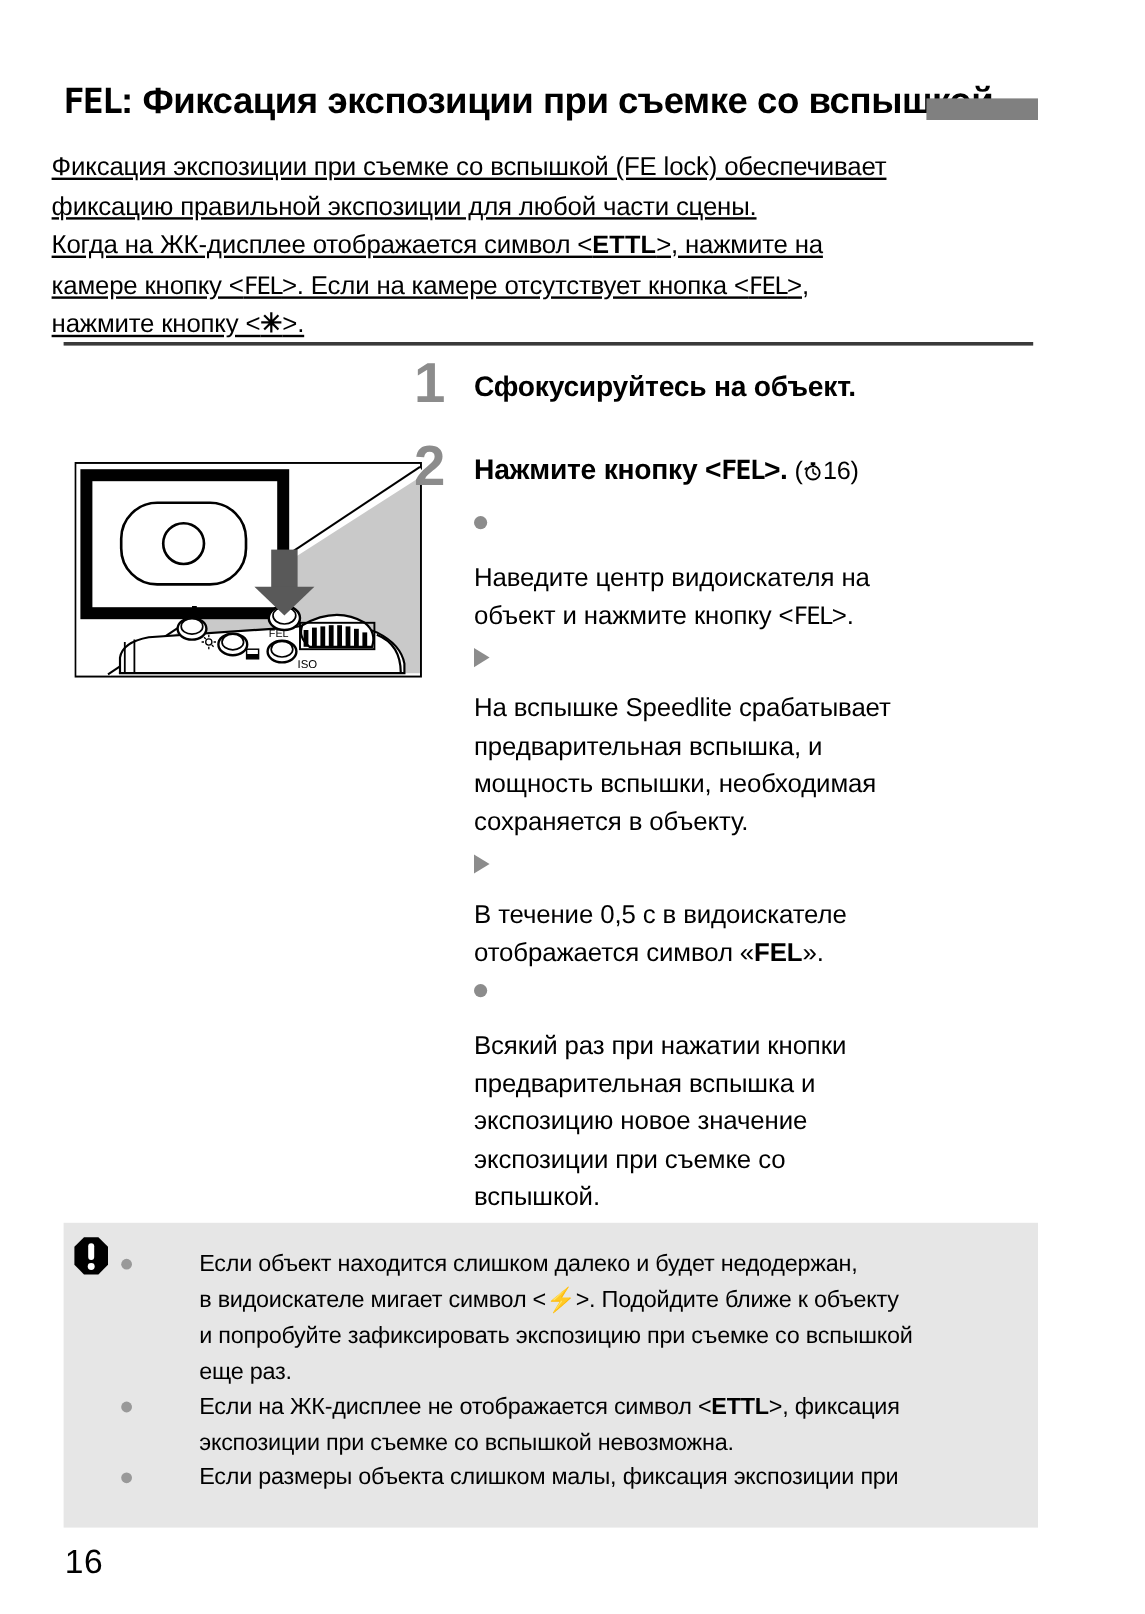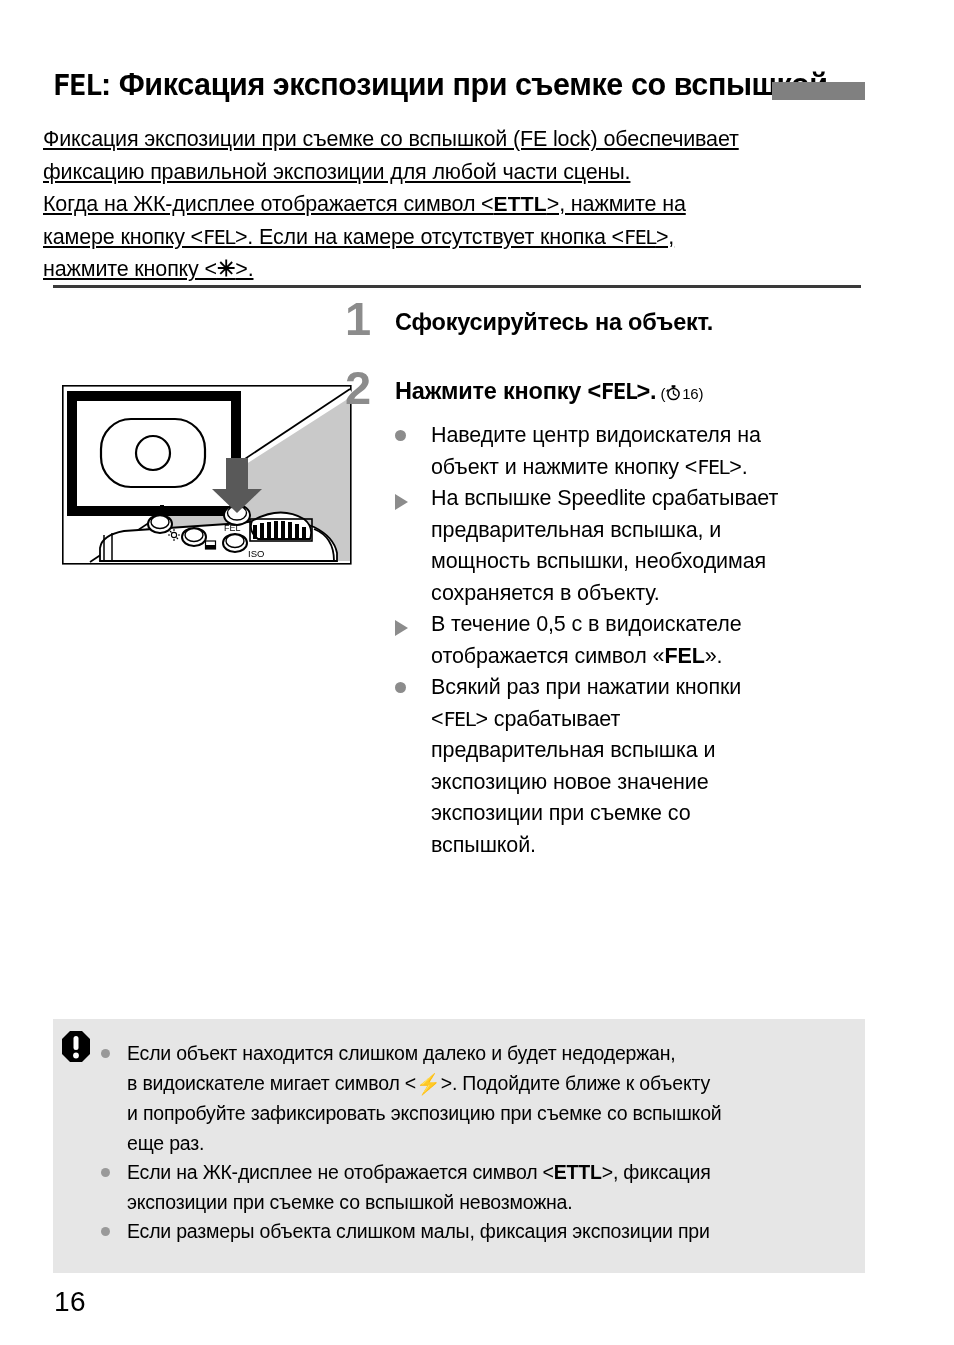"( 16)" .ref { font-size: 15px -> 21px }
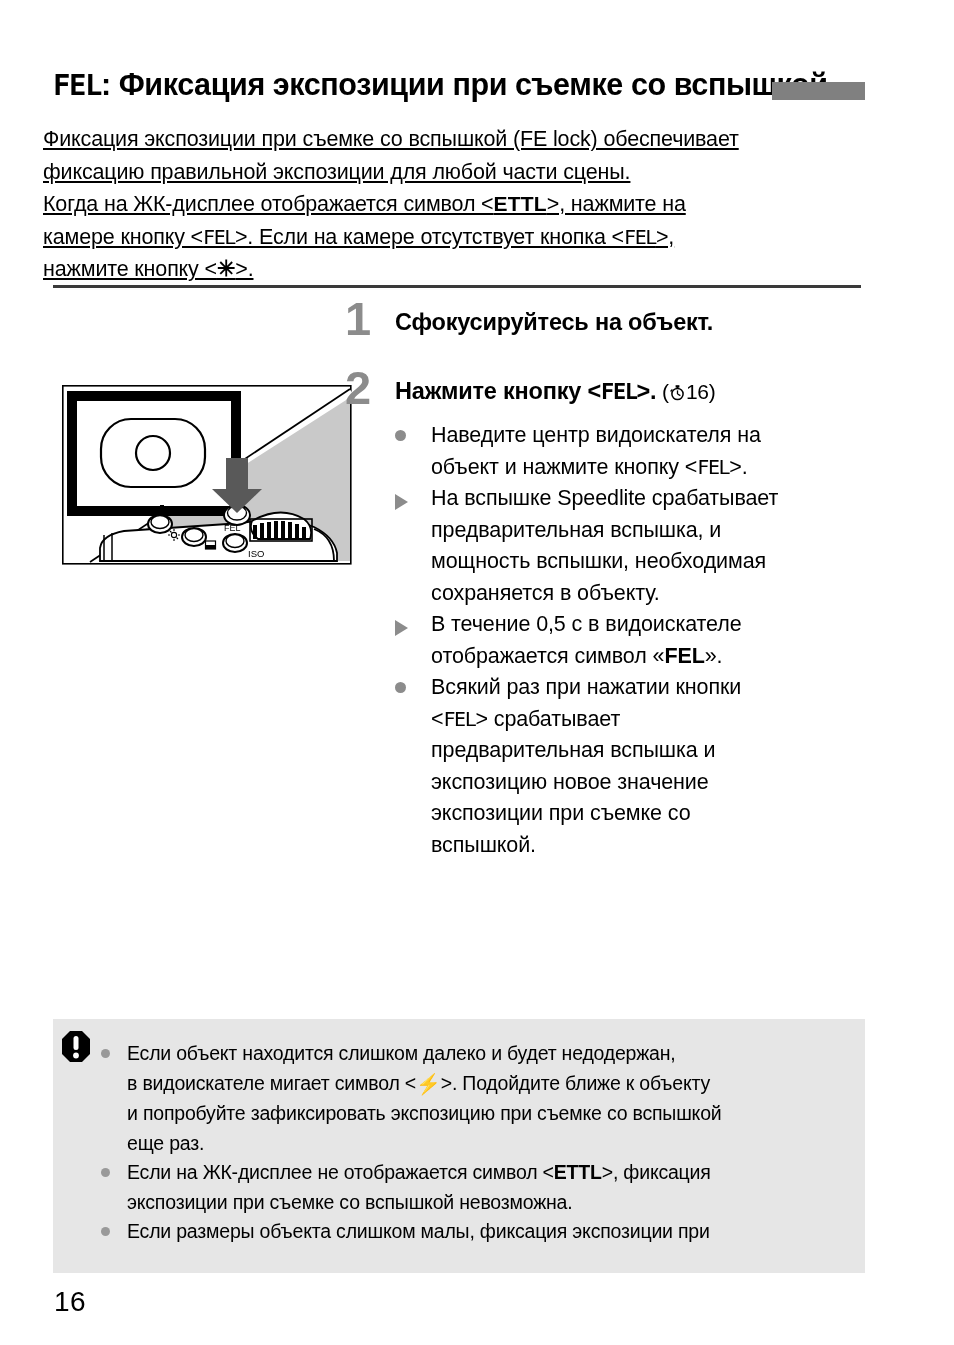"Наведите центр видоискателя на" .bullet { flex-direction: none -> column }
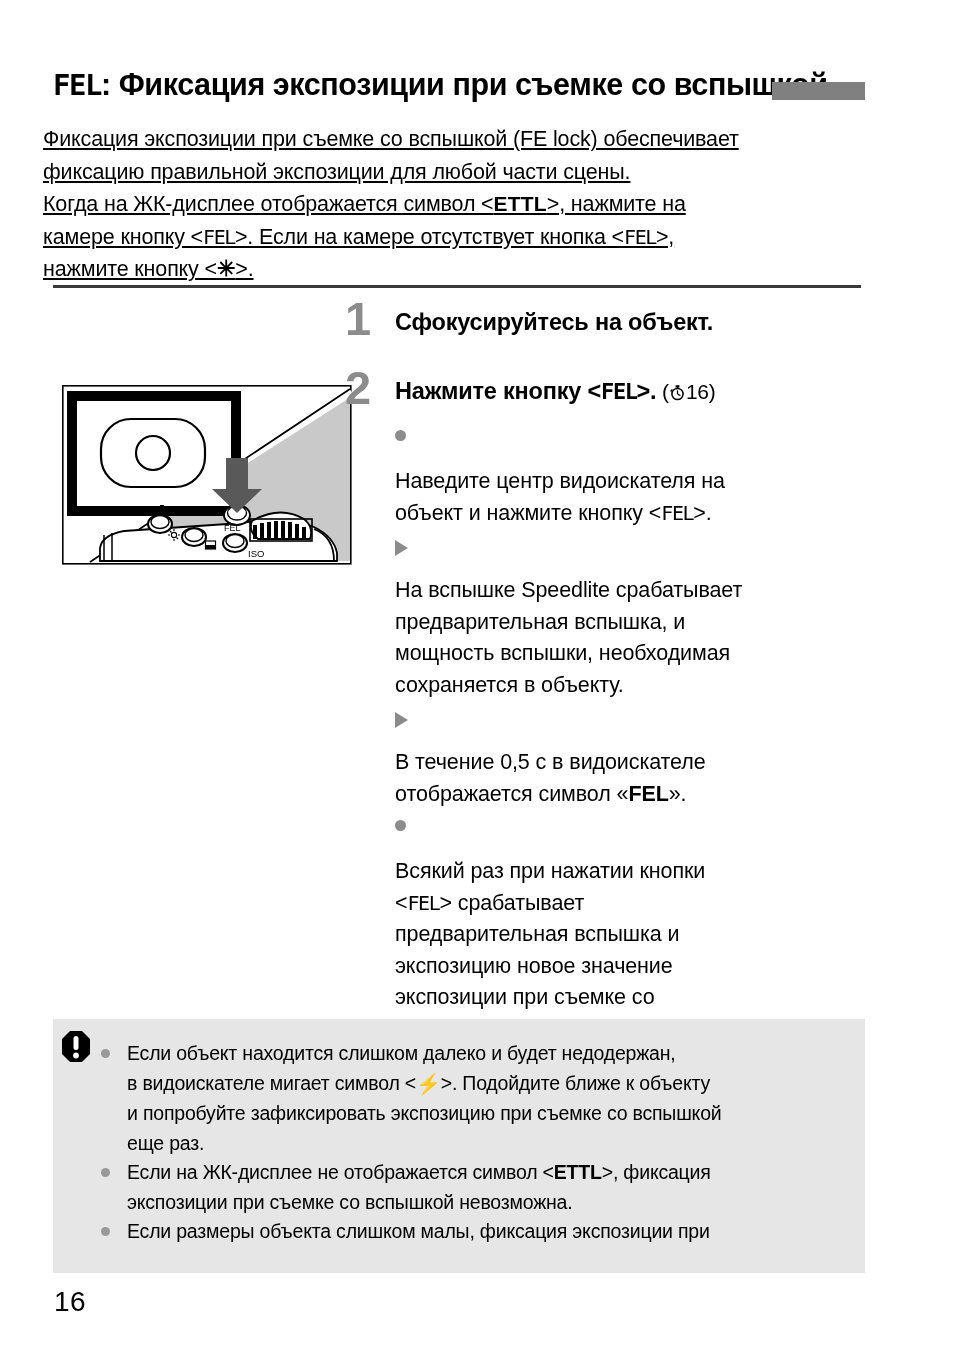"<FEL> срабатывает" div { html: <div><span>&lt;</span><span>FEL</span><span>&gt; срабатывает</span></div> -> none }
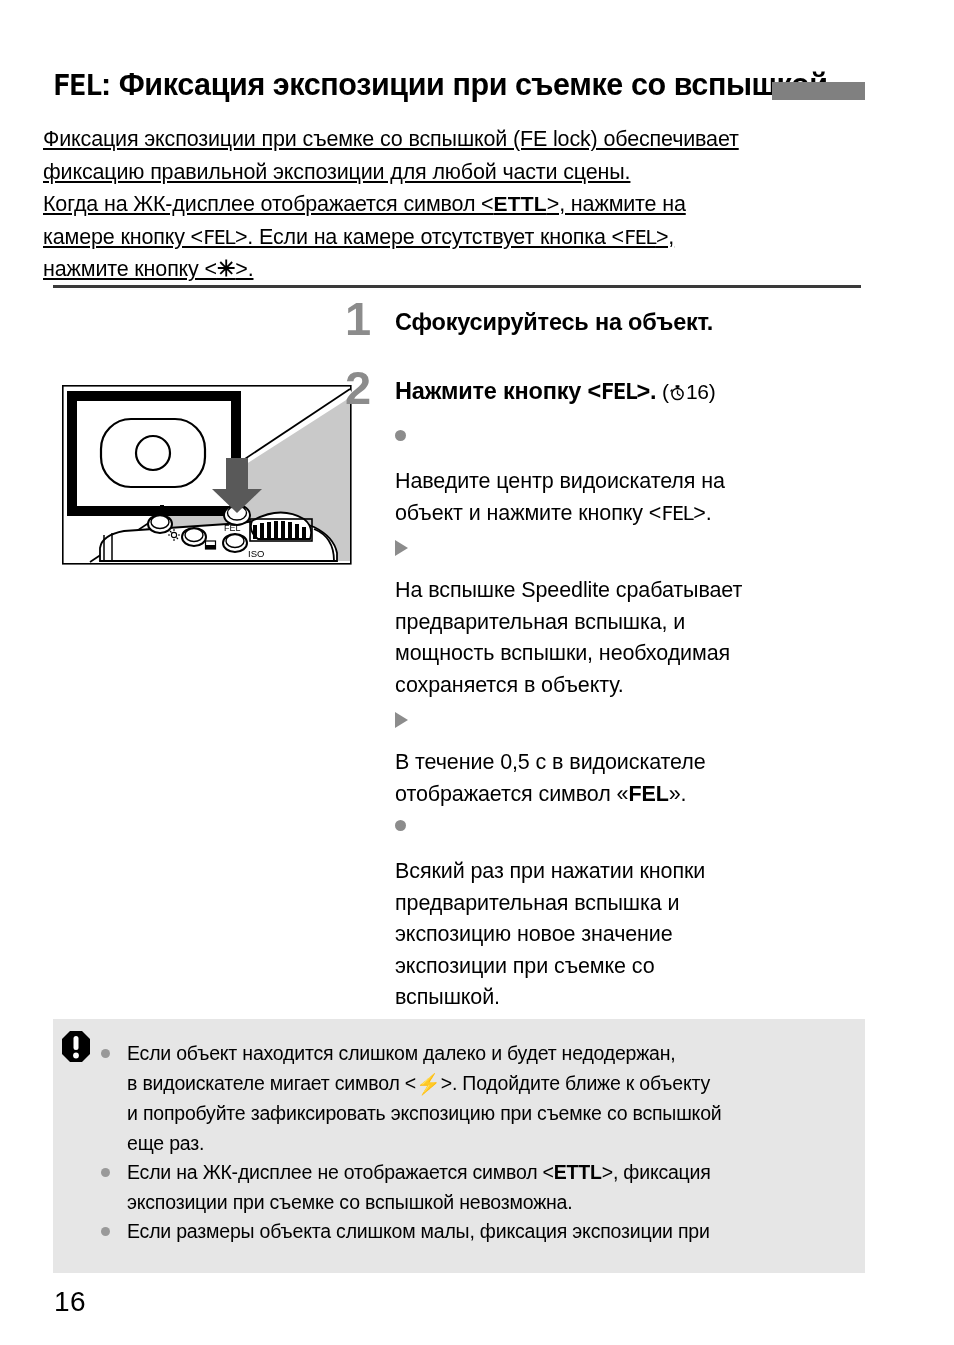"Если объект находится слишком далеко" .note .txt { margin-left: none -> 39px }
